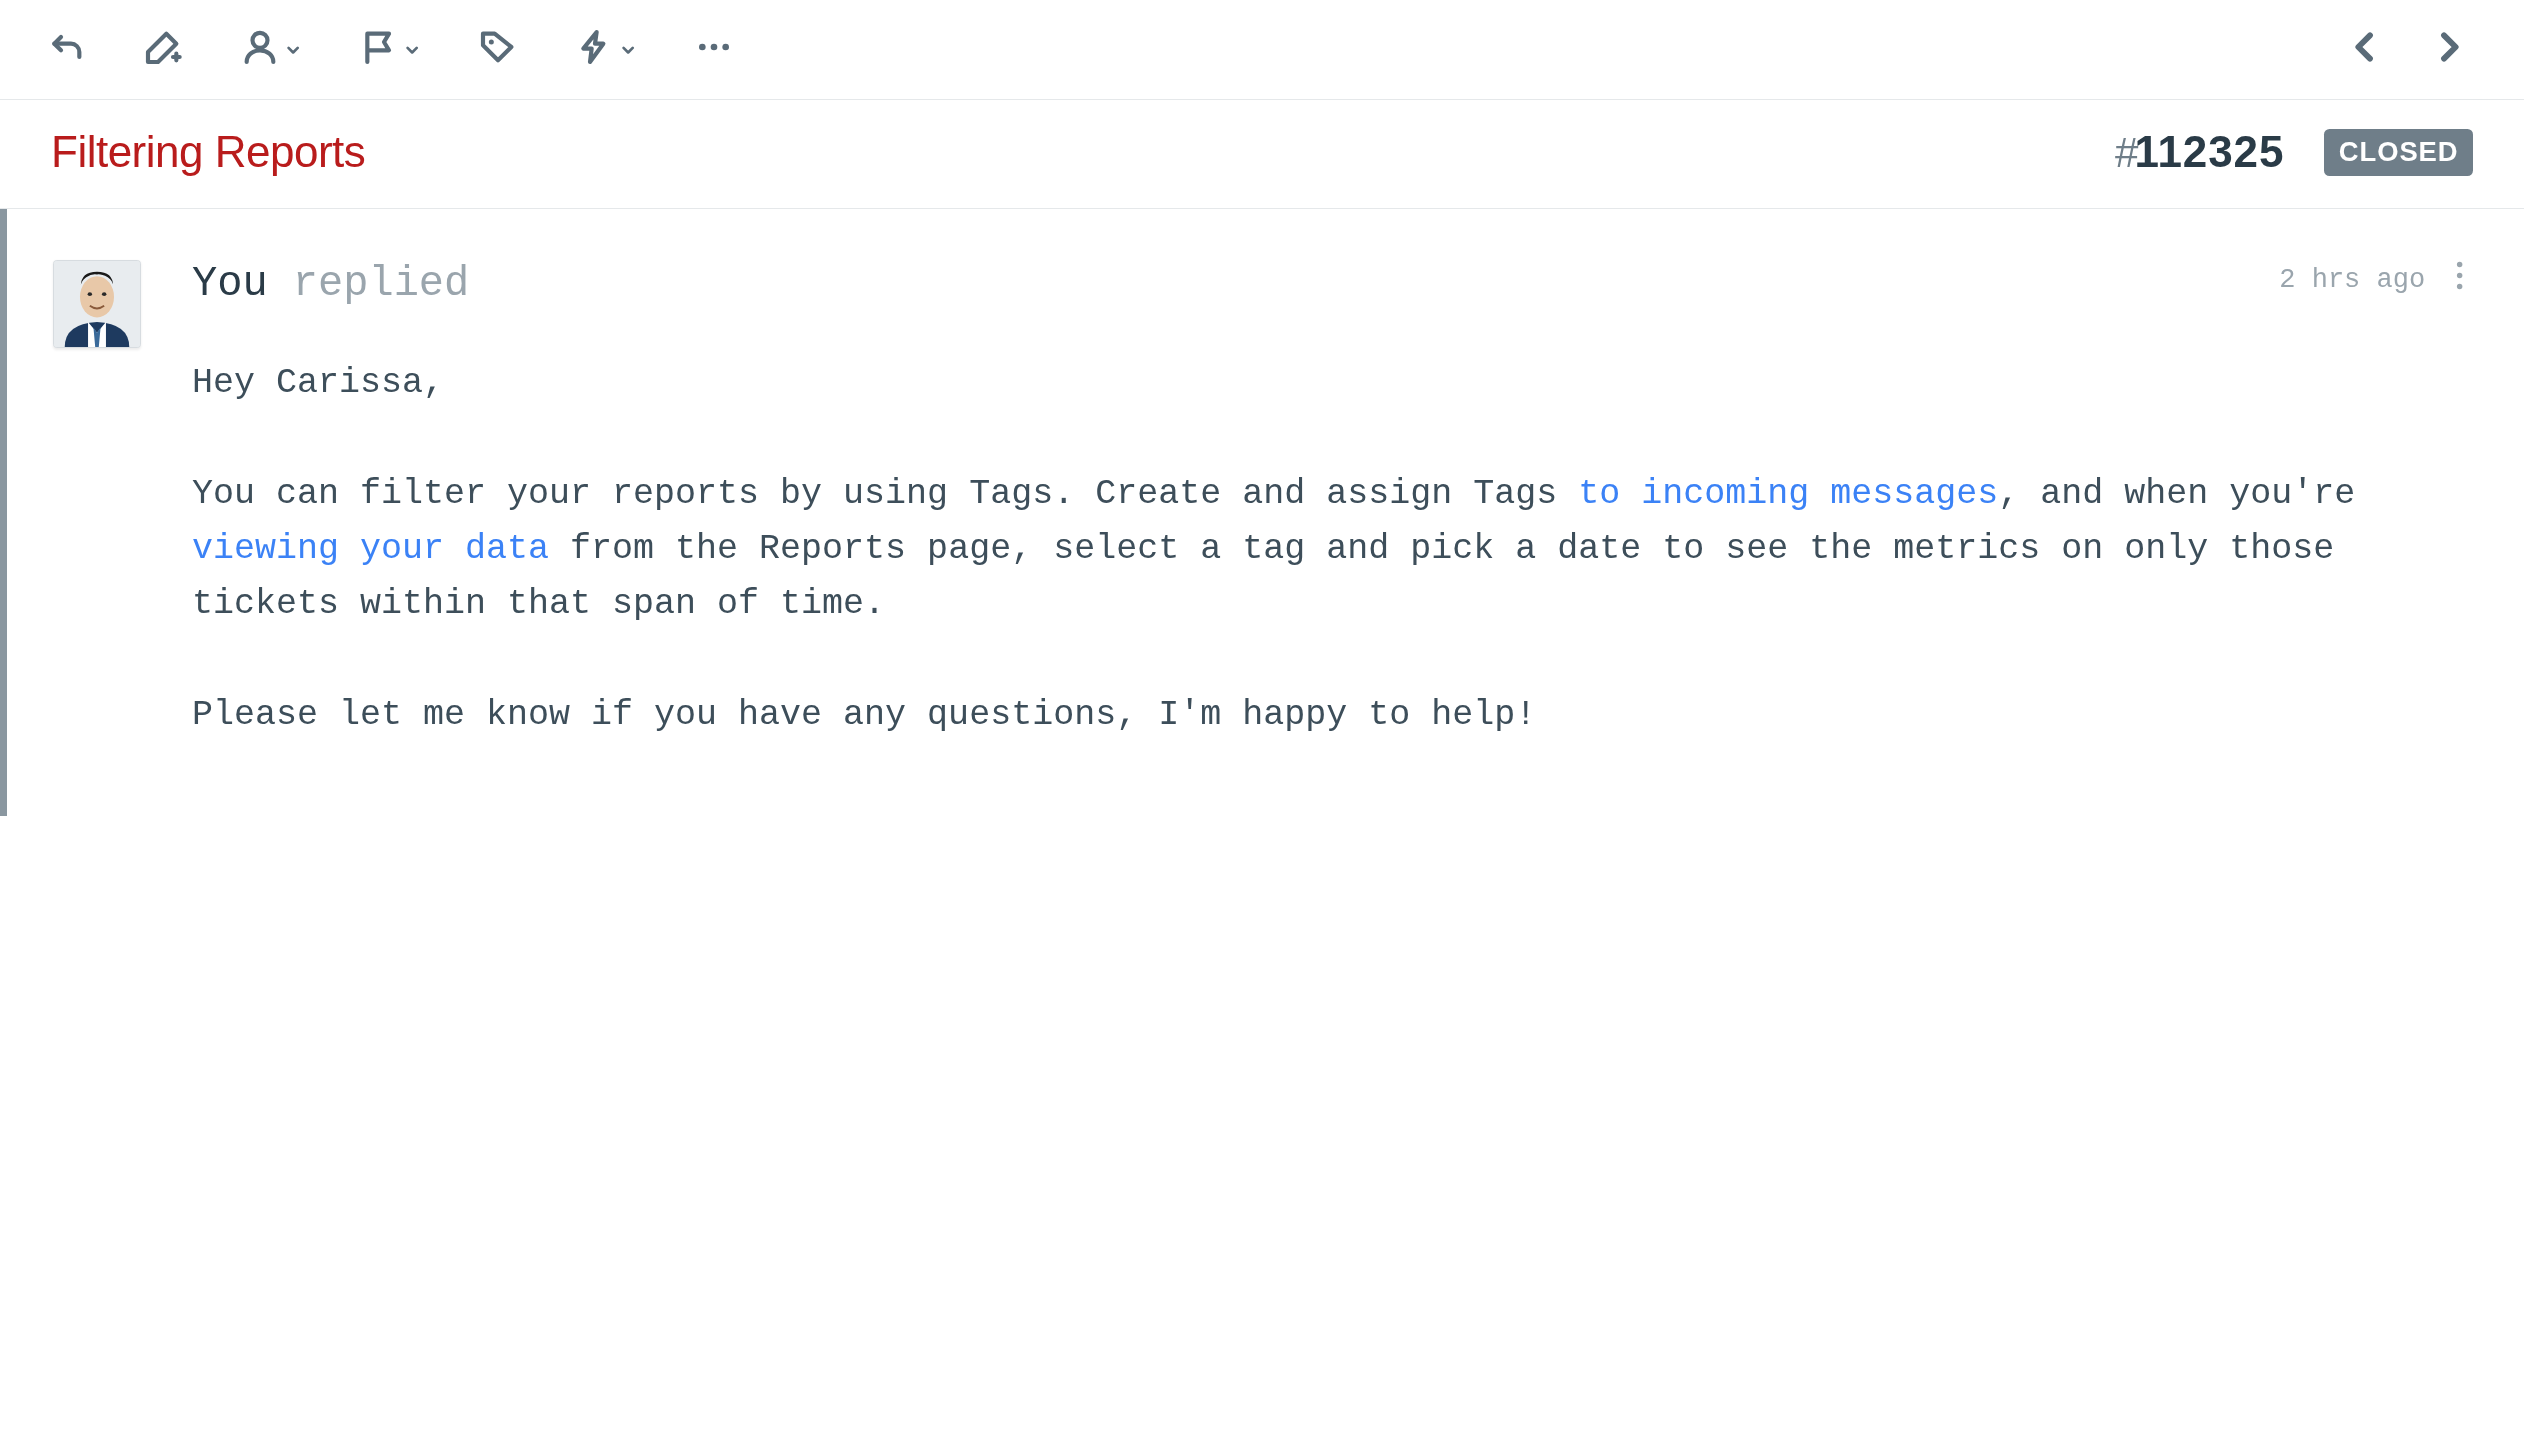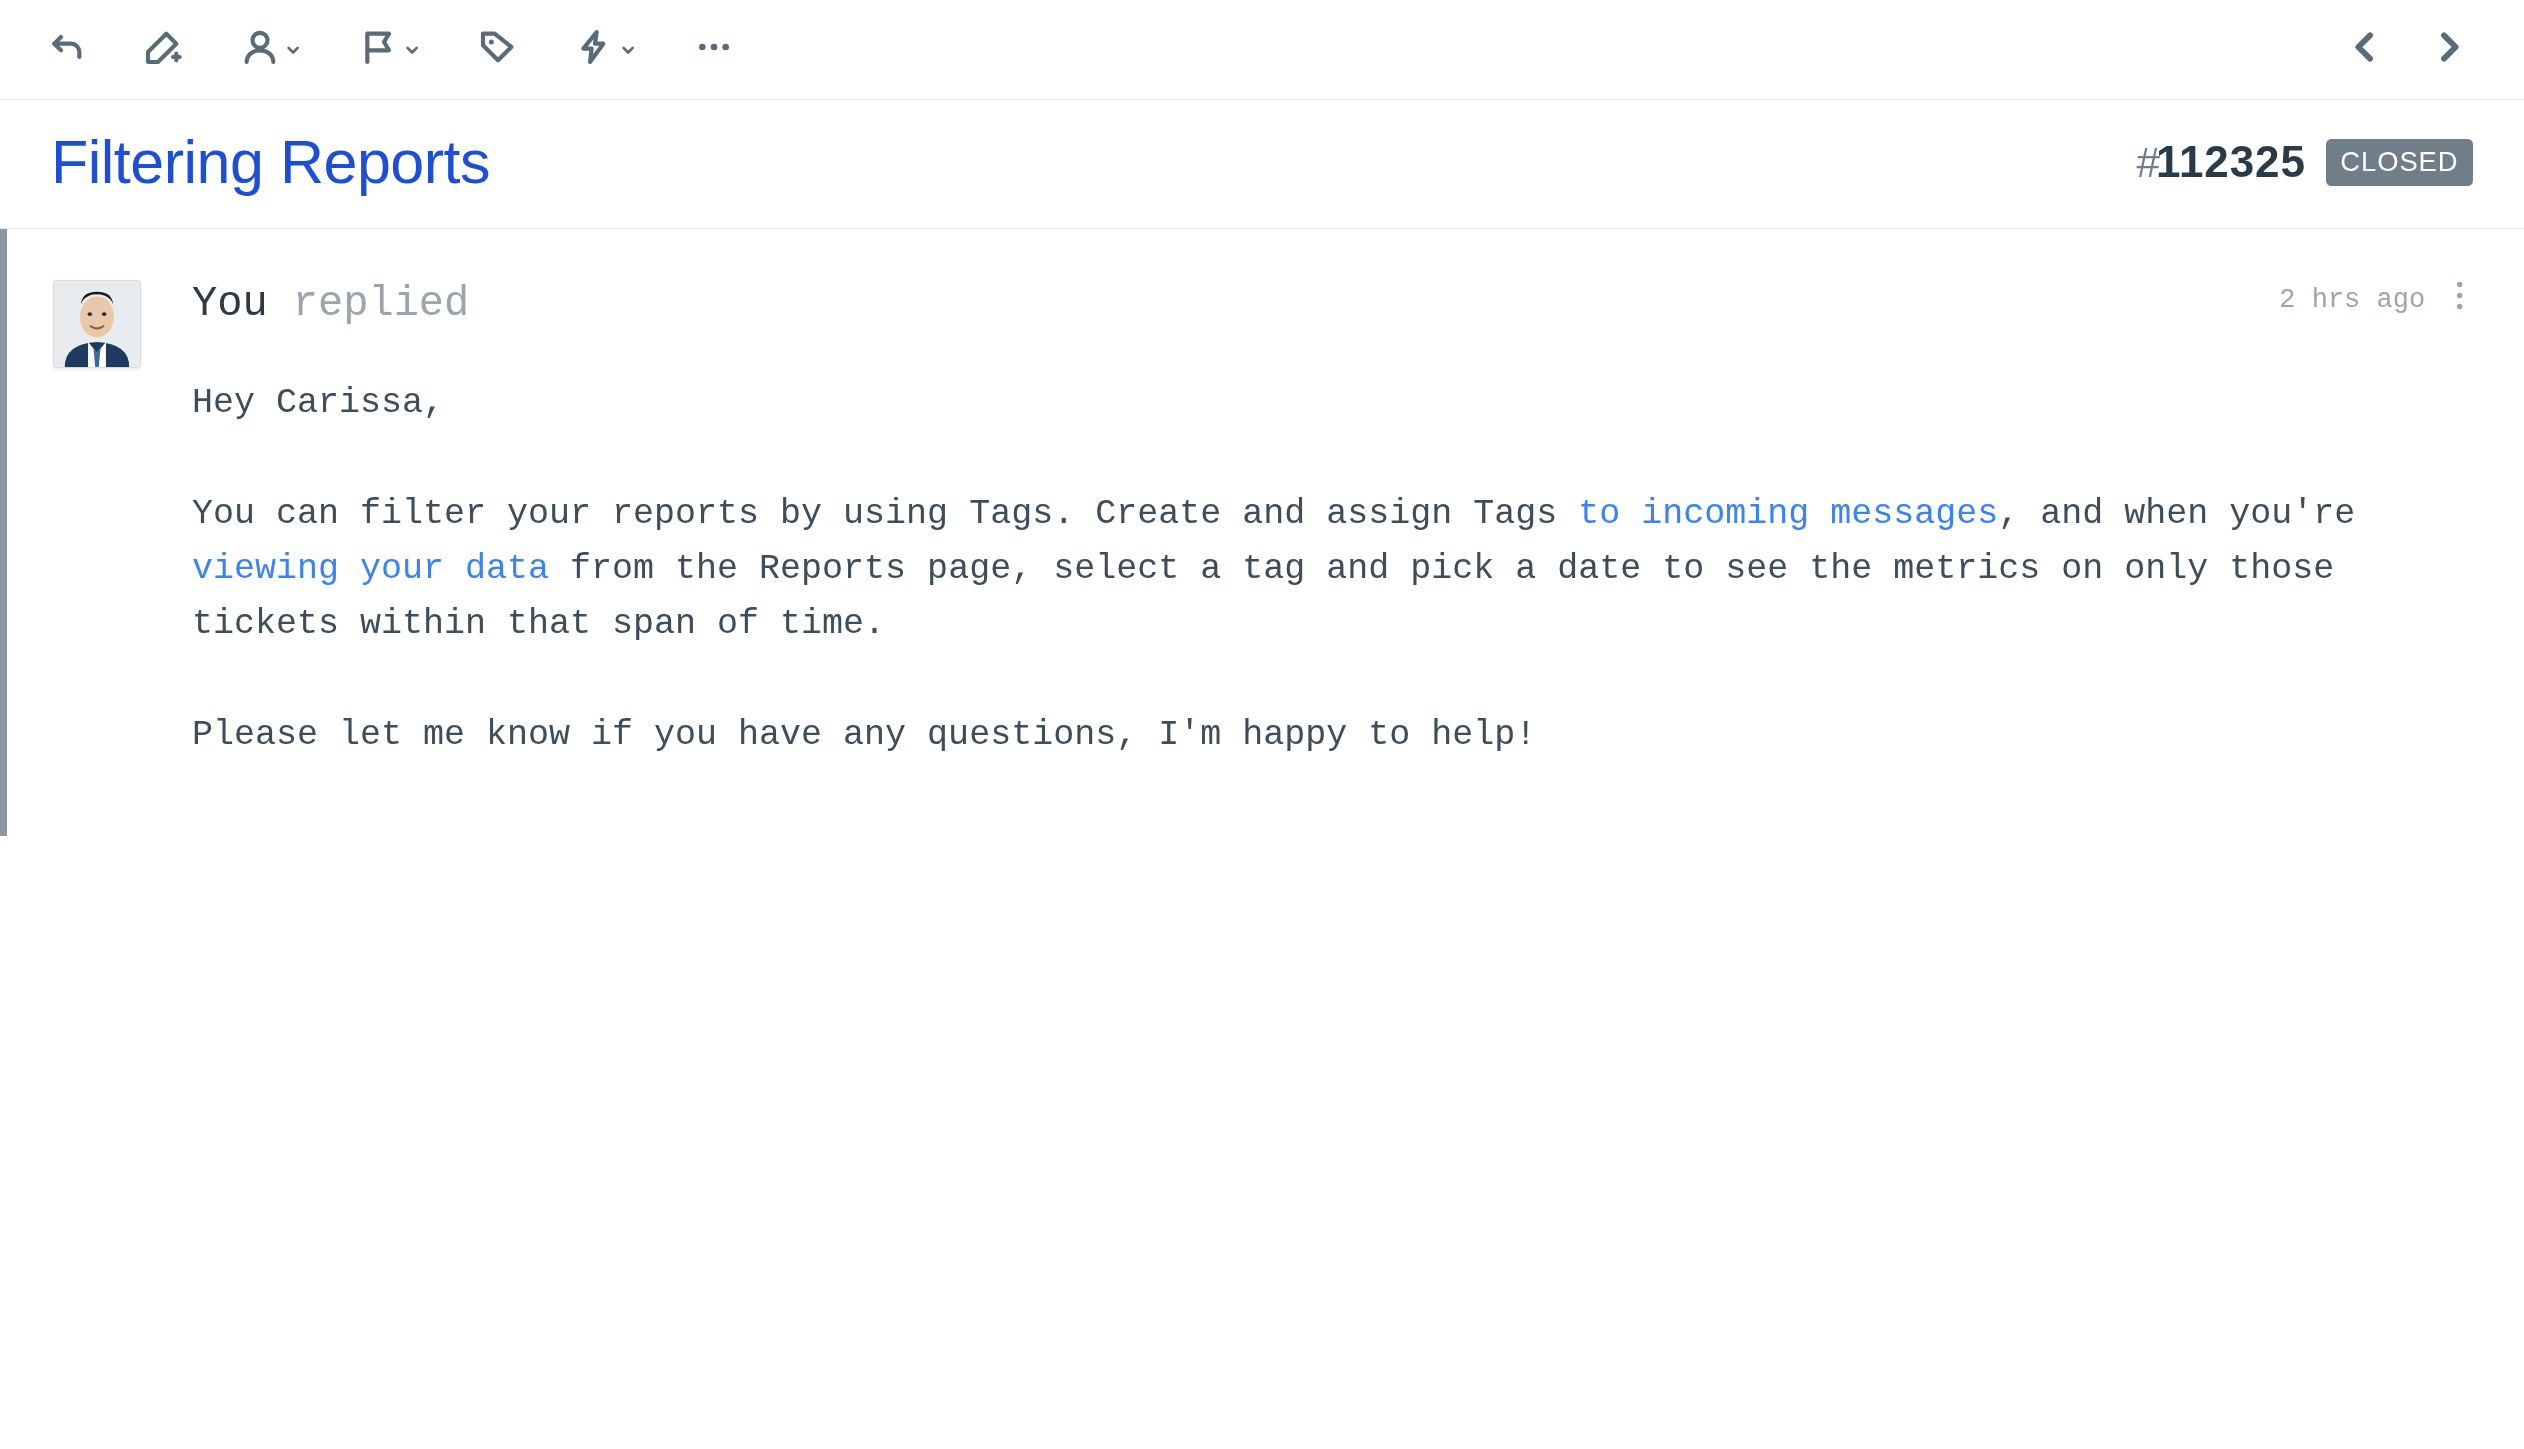"Filtering Reports" .ticket-title { color: #1d4ed8 -> #b91c1c; font-size: 61px -> 44px }
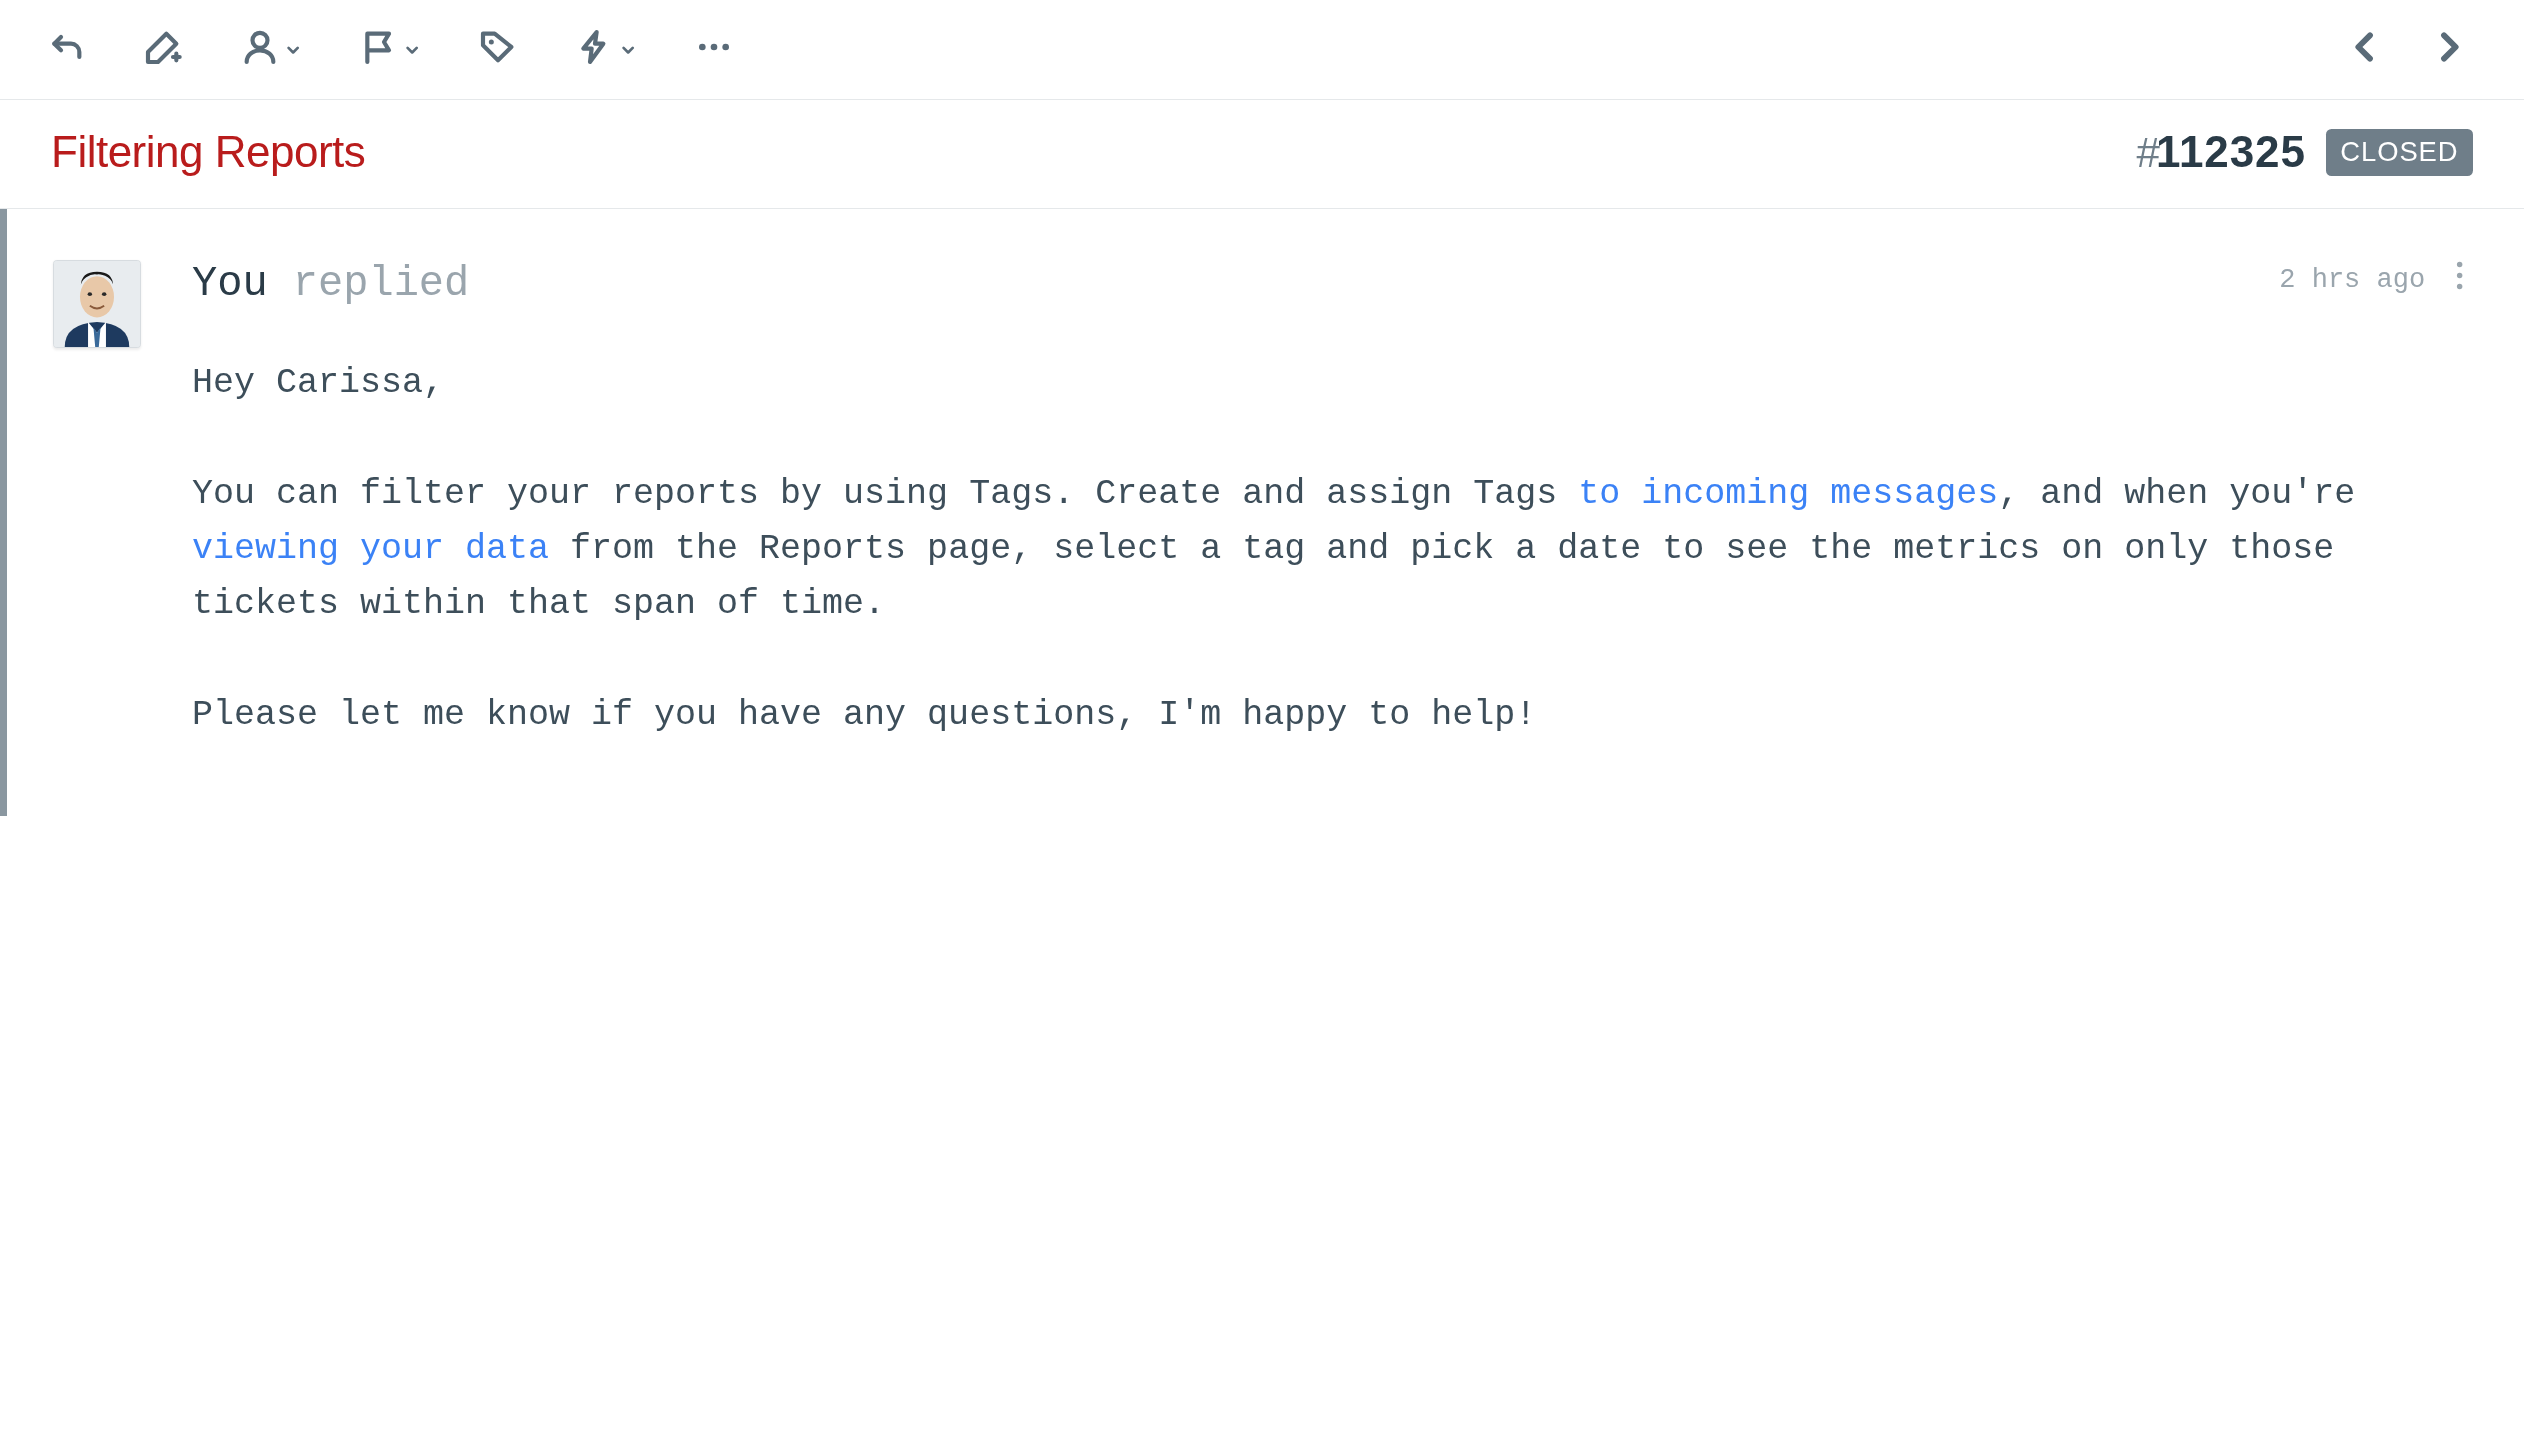"CLOSED" .status-badge { font-weight: 400 -> 700; margin-left: none -> 20px }
